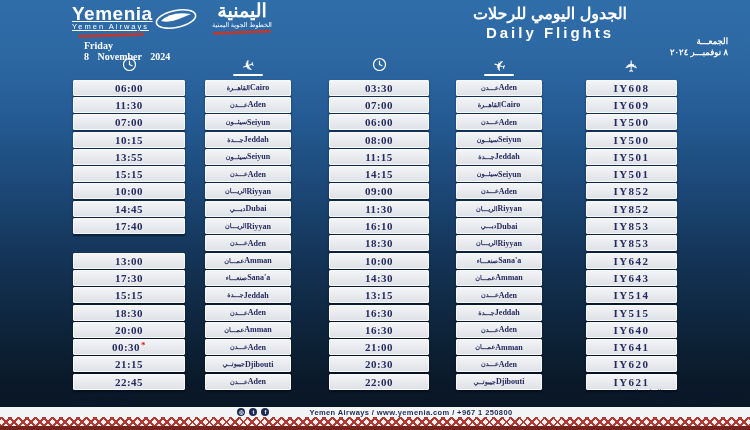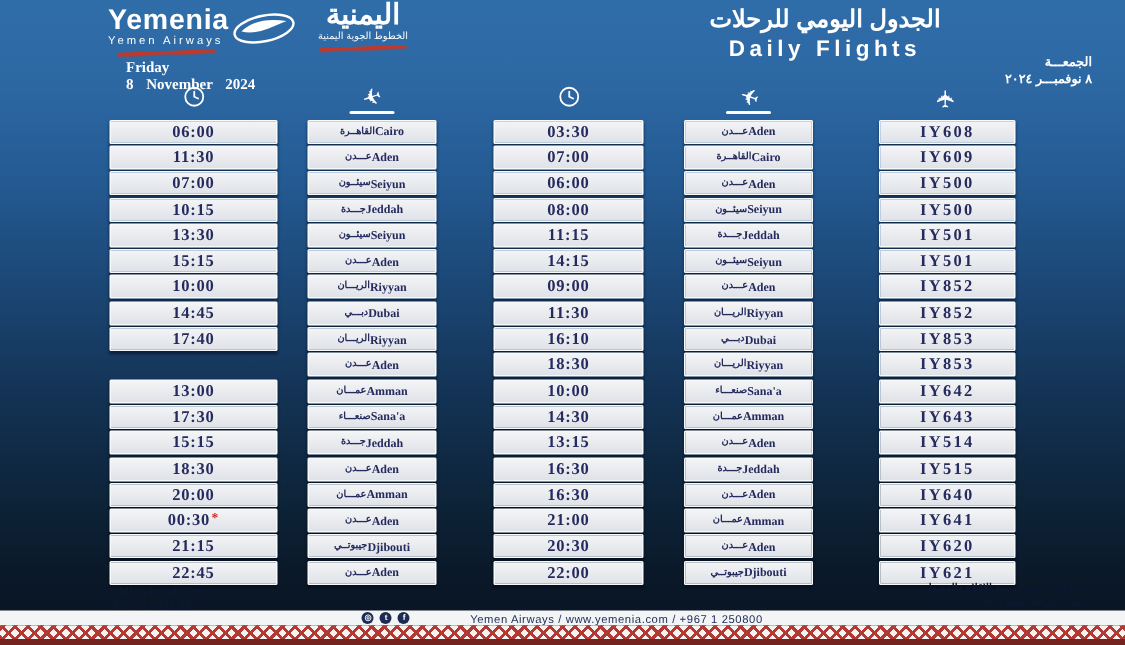"Yemenia" .logo-en { text-decoration: none -> underline }
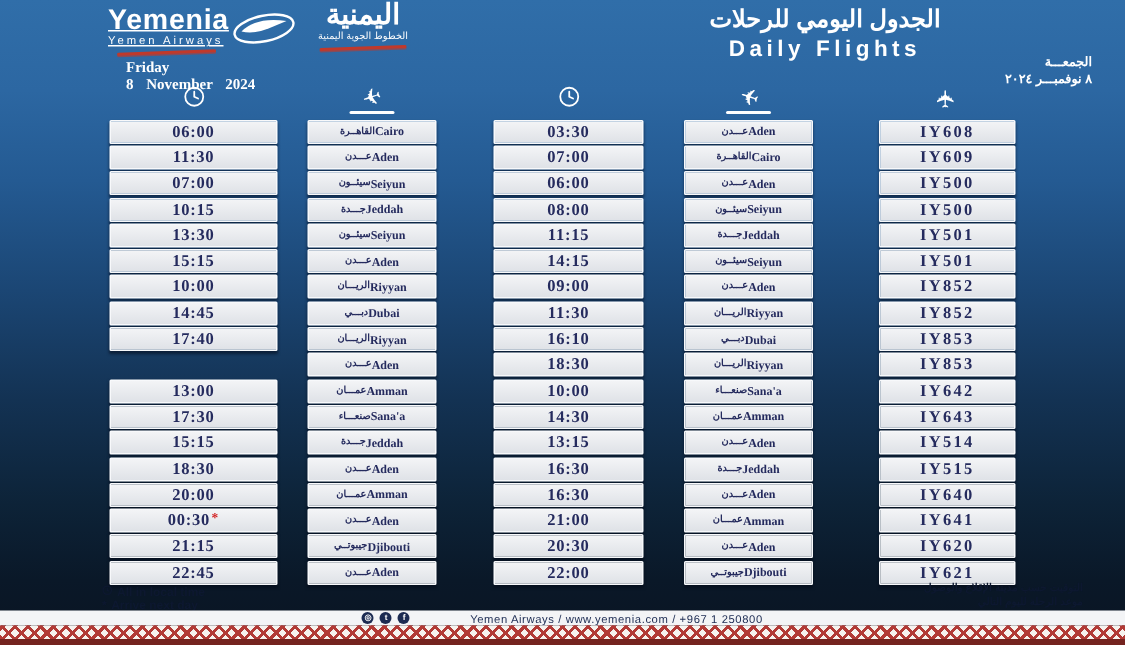"13:30" span { text: 13:30 -> 13:55 }
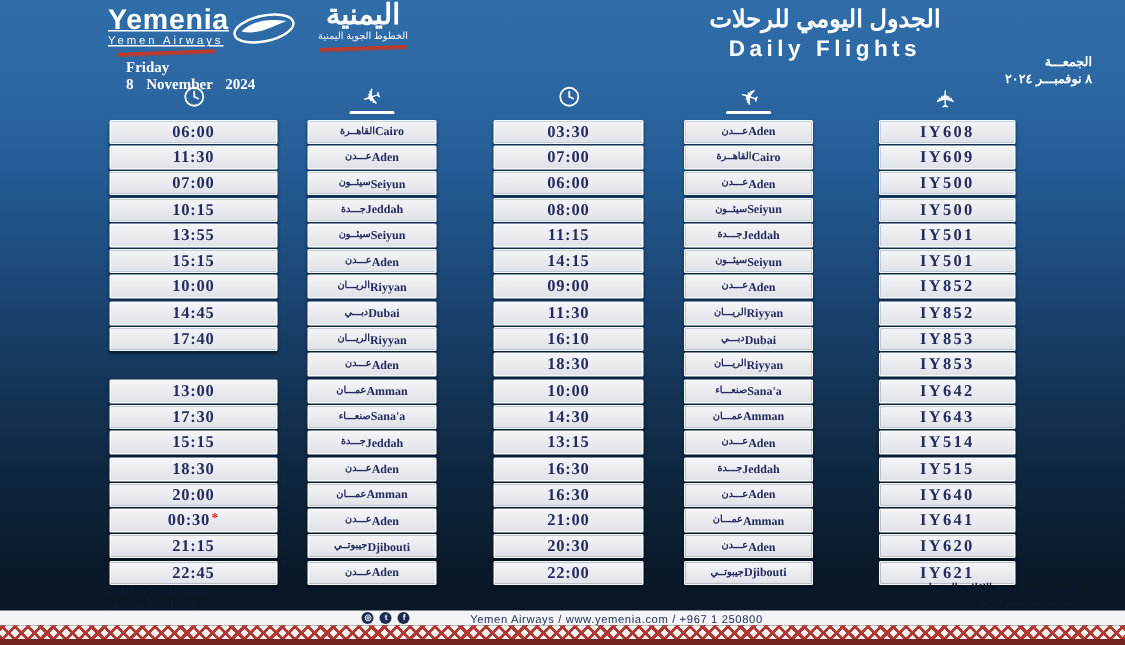"Yemen Airways / www.yemenia.com /" .bar .txt { font-weight: normal -> bold }
